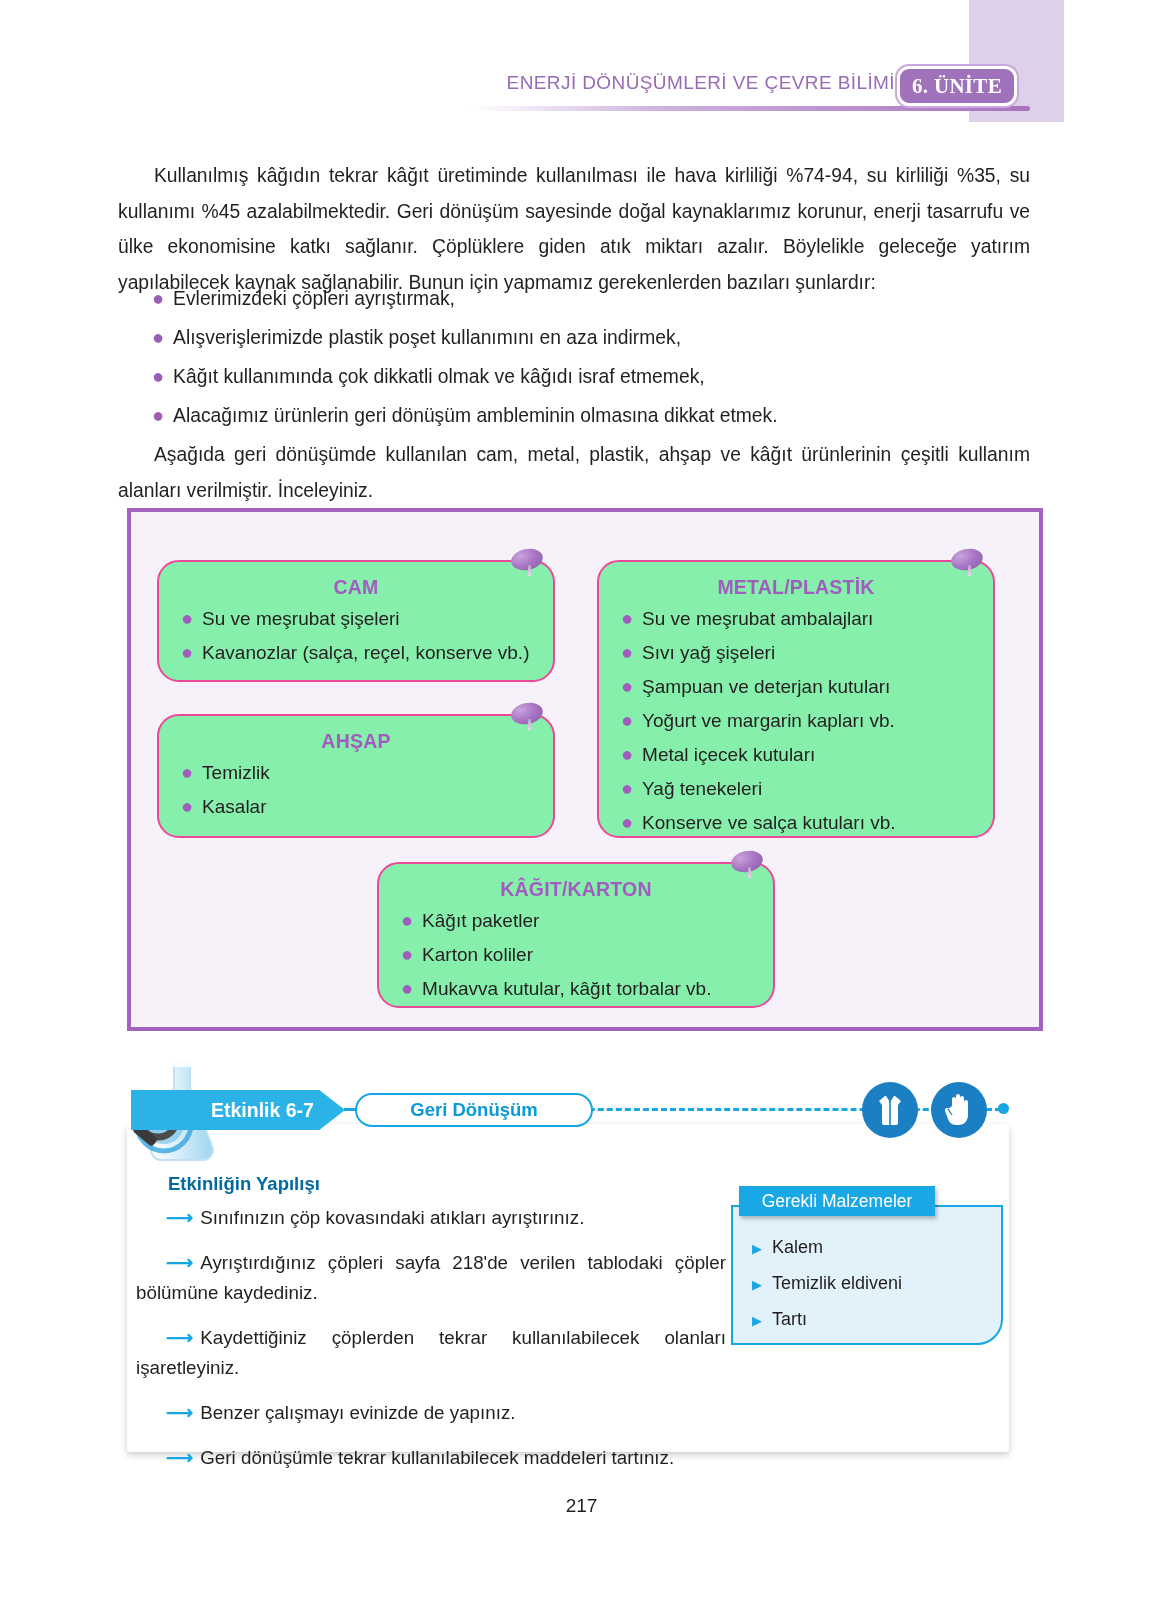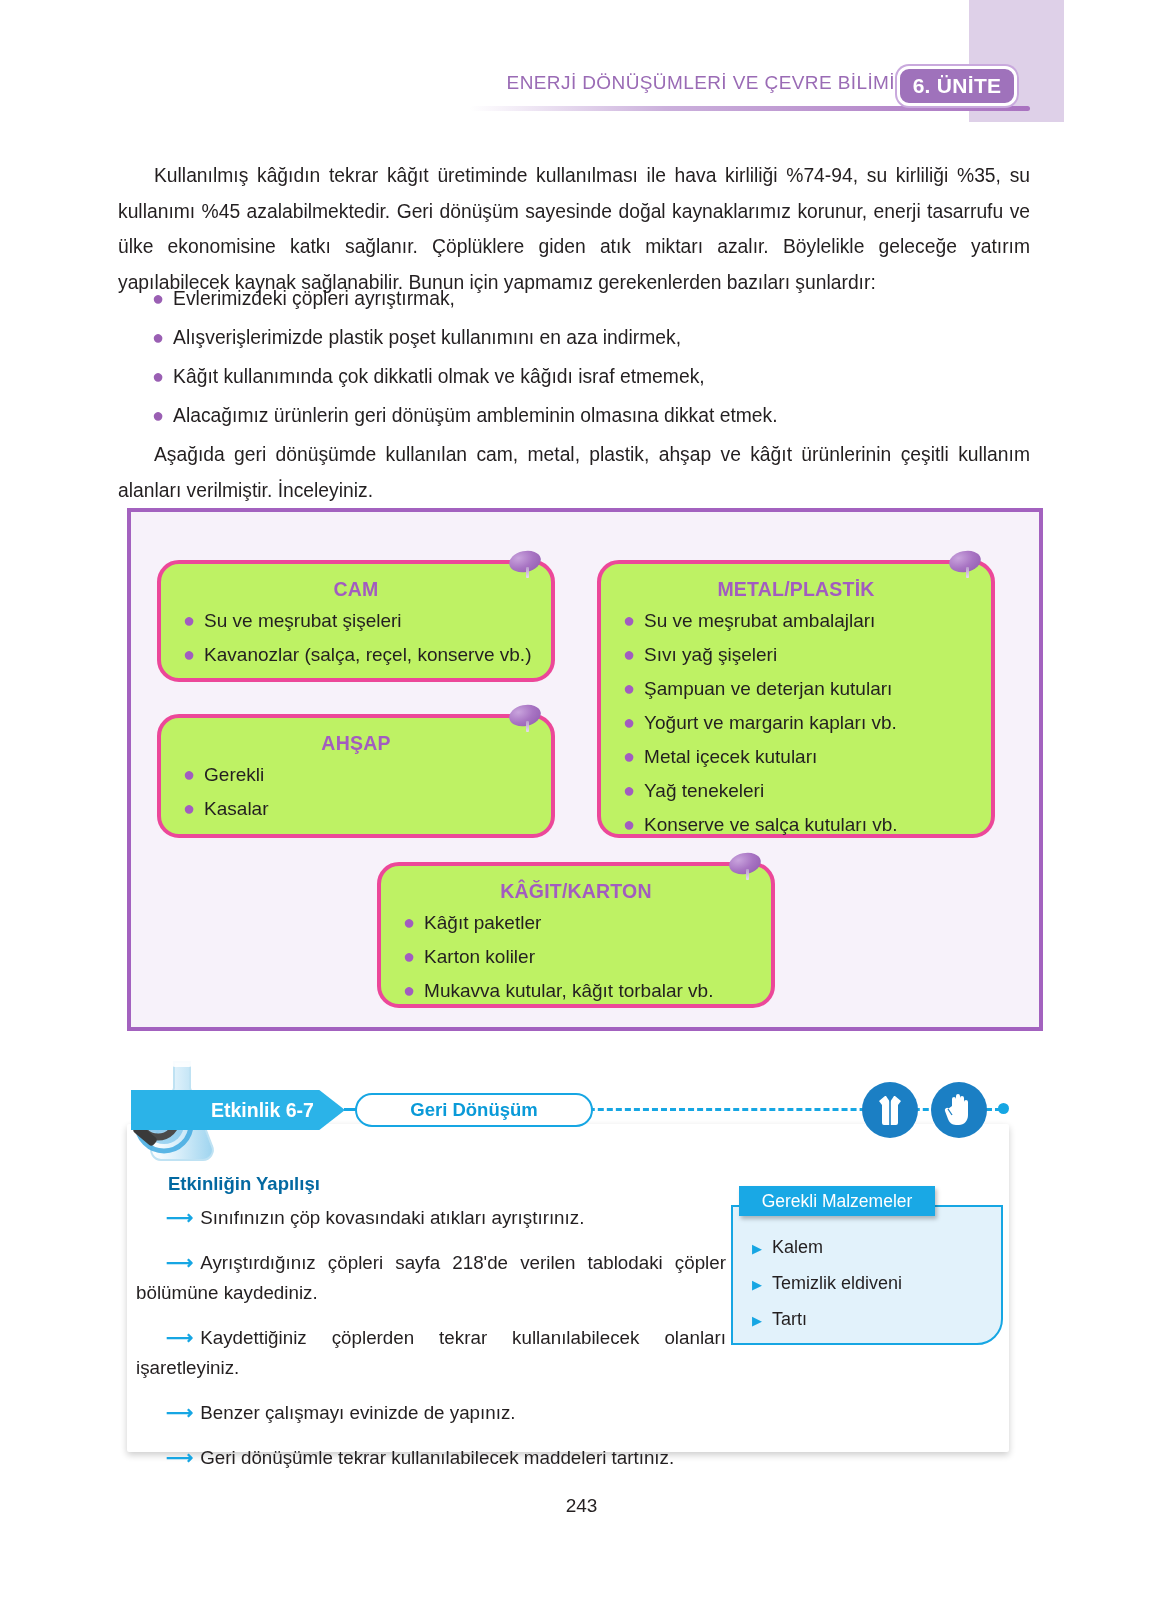"6. ÜNİTE" .hdr-badge { font-family: none -> Liberation Serif, serif }
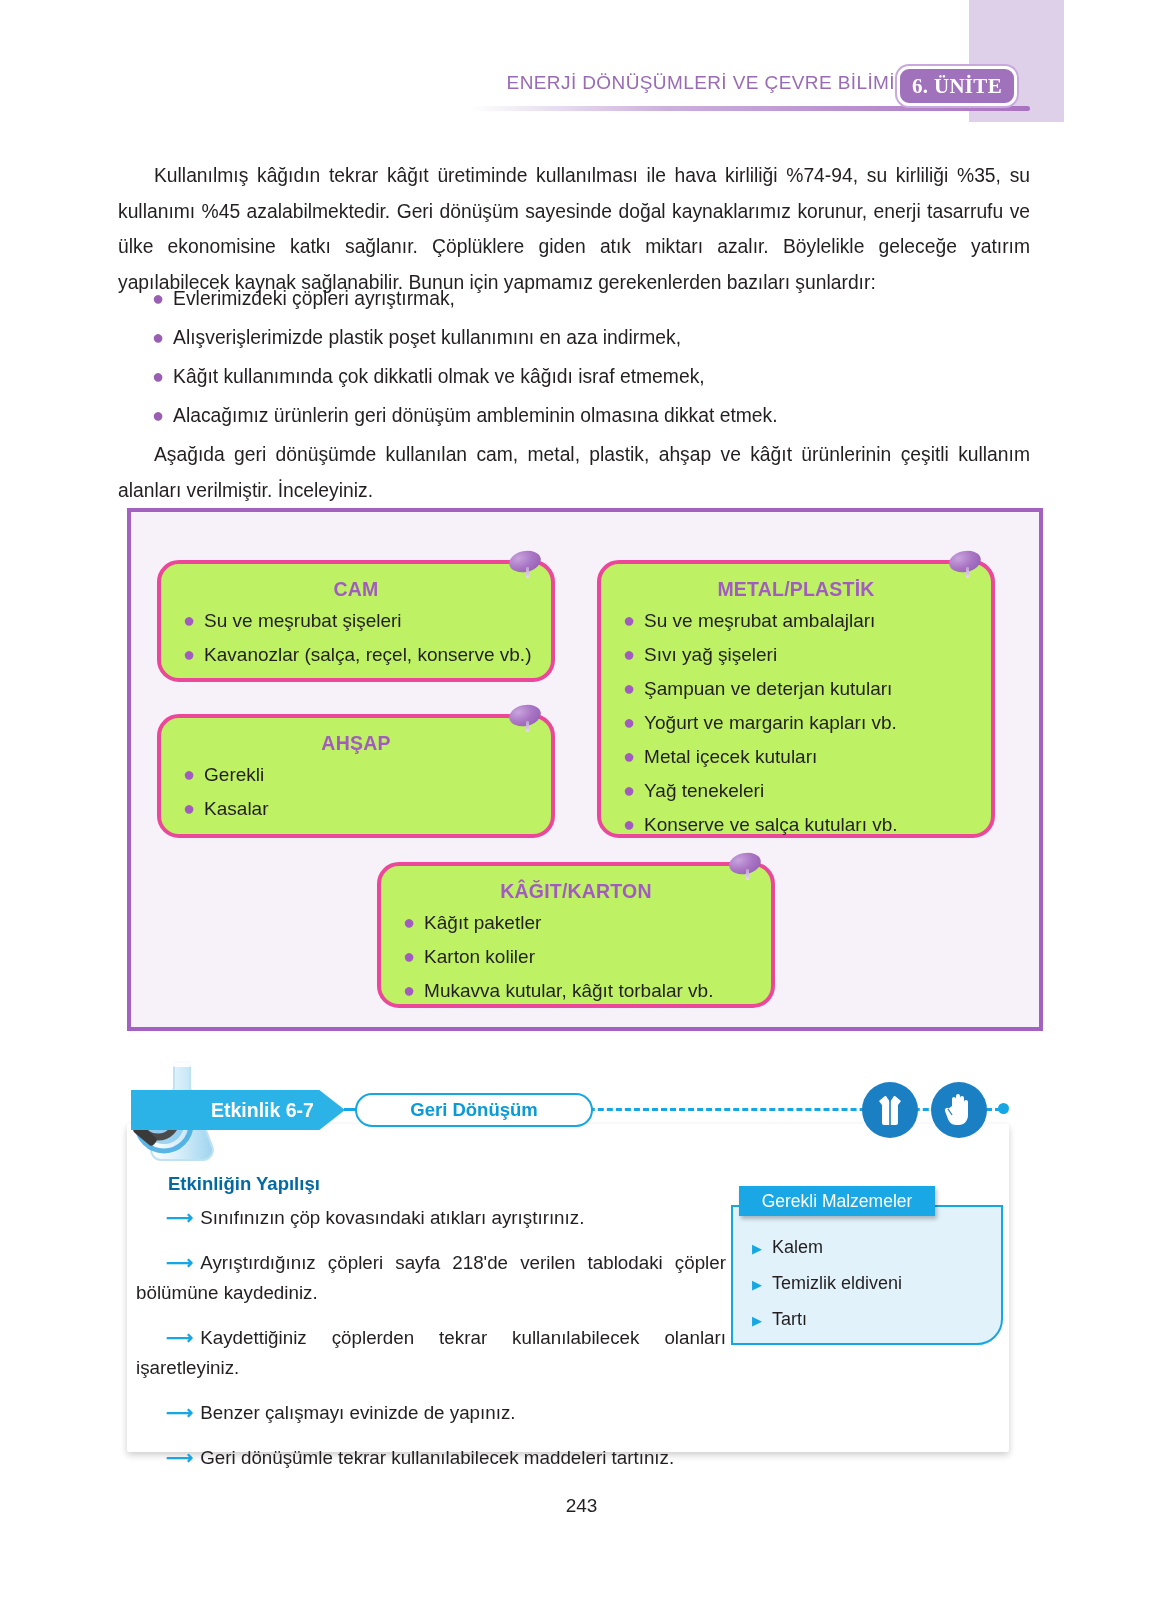"CAM" .card { background: #bef264 -> #86efac; border: 4px solid #ec4899 -> 2px solid #ec4899 }
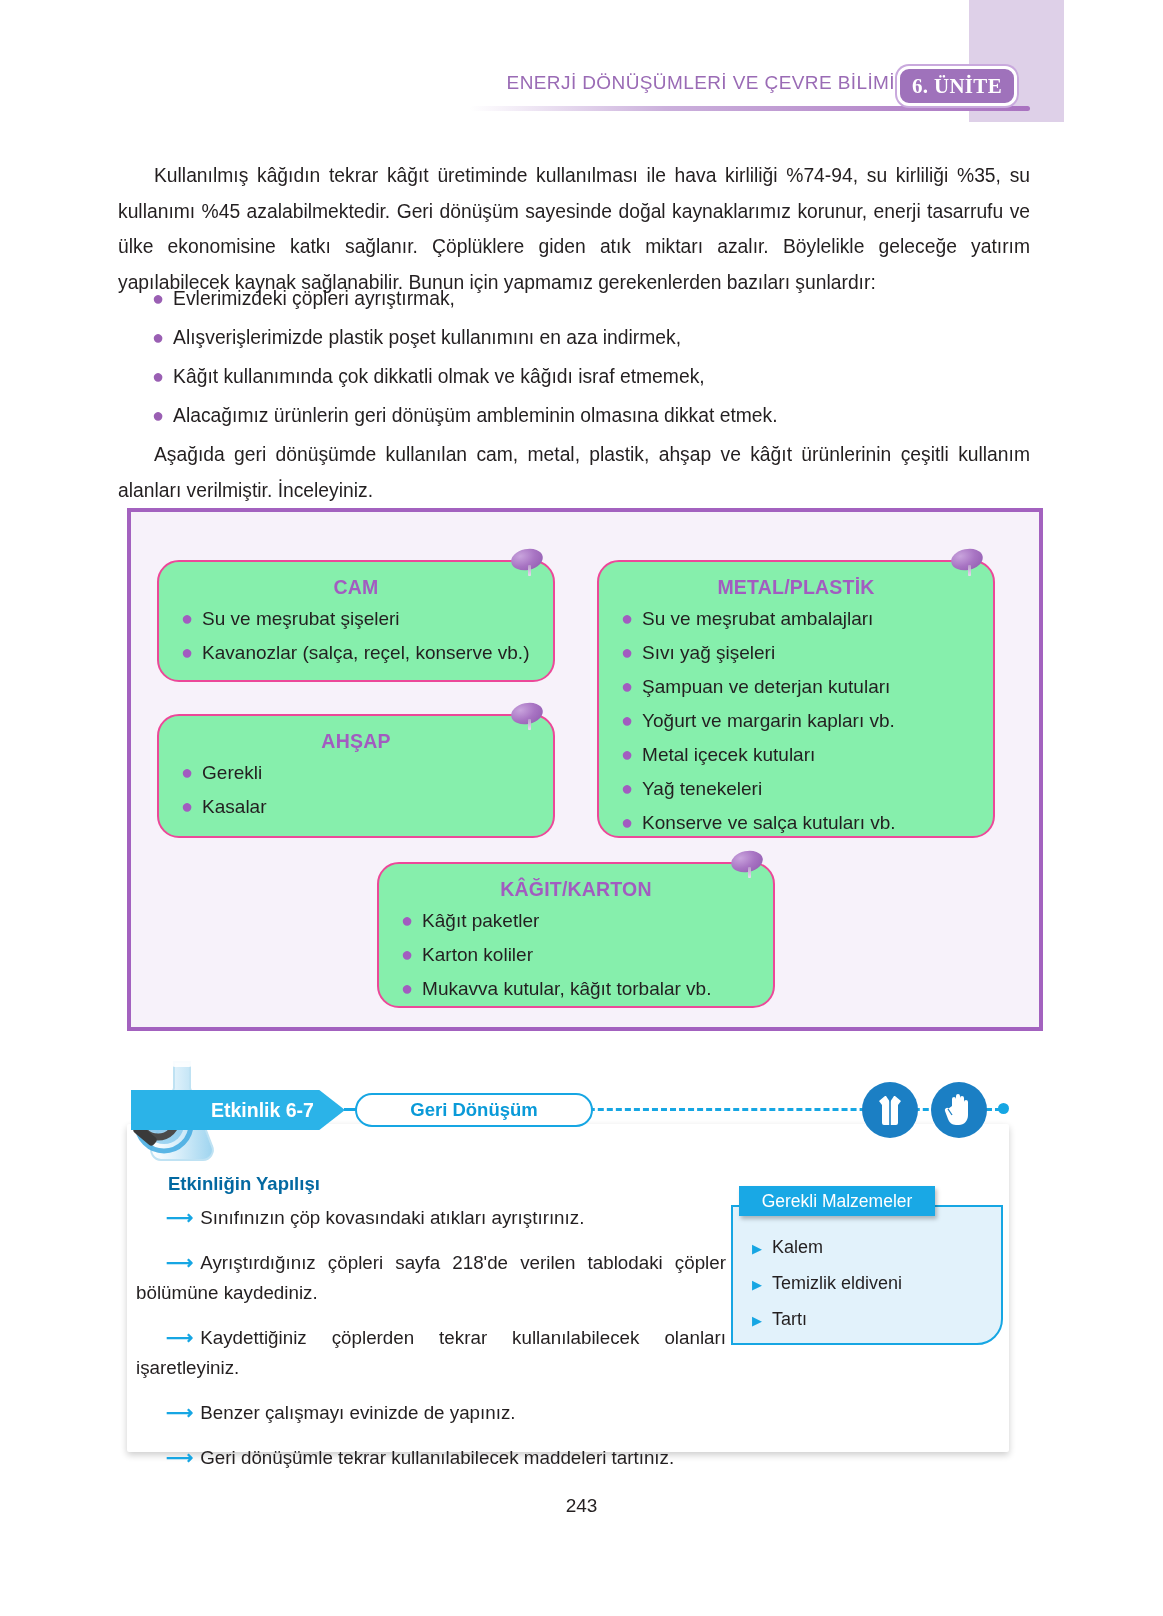"Gerekli" span { text: Gerekli -> Temizlik }
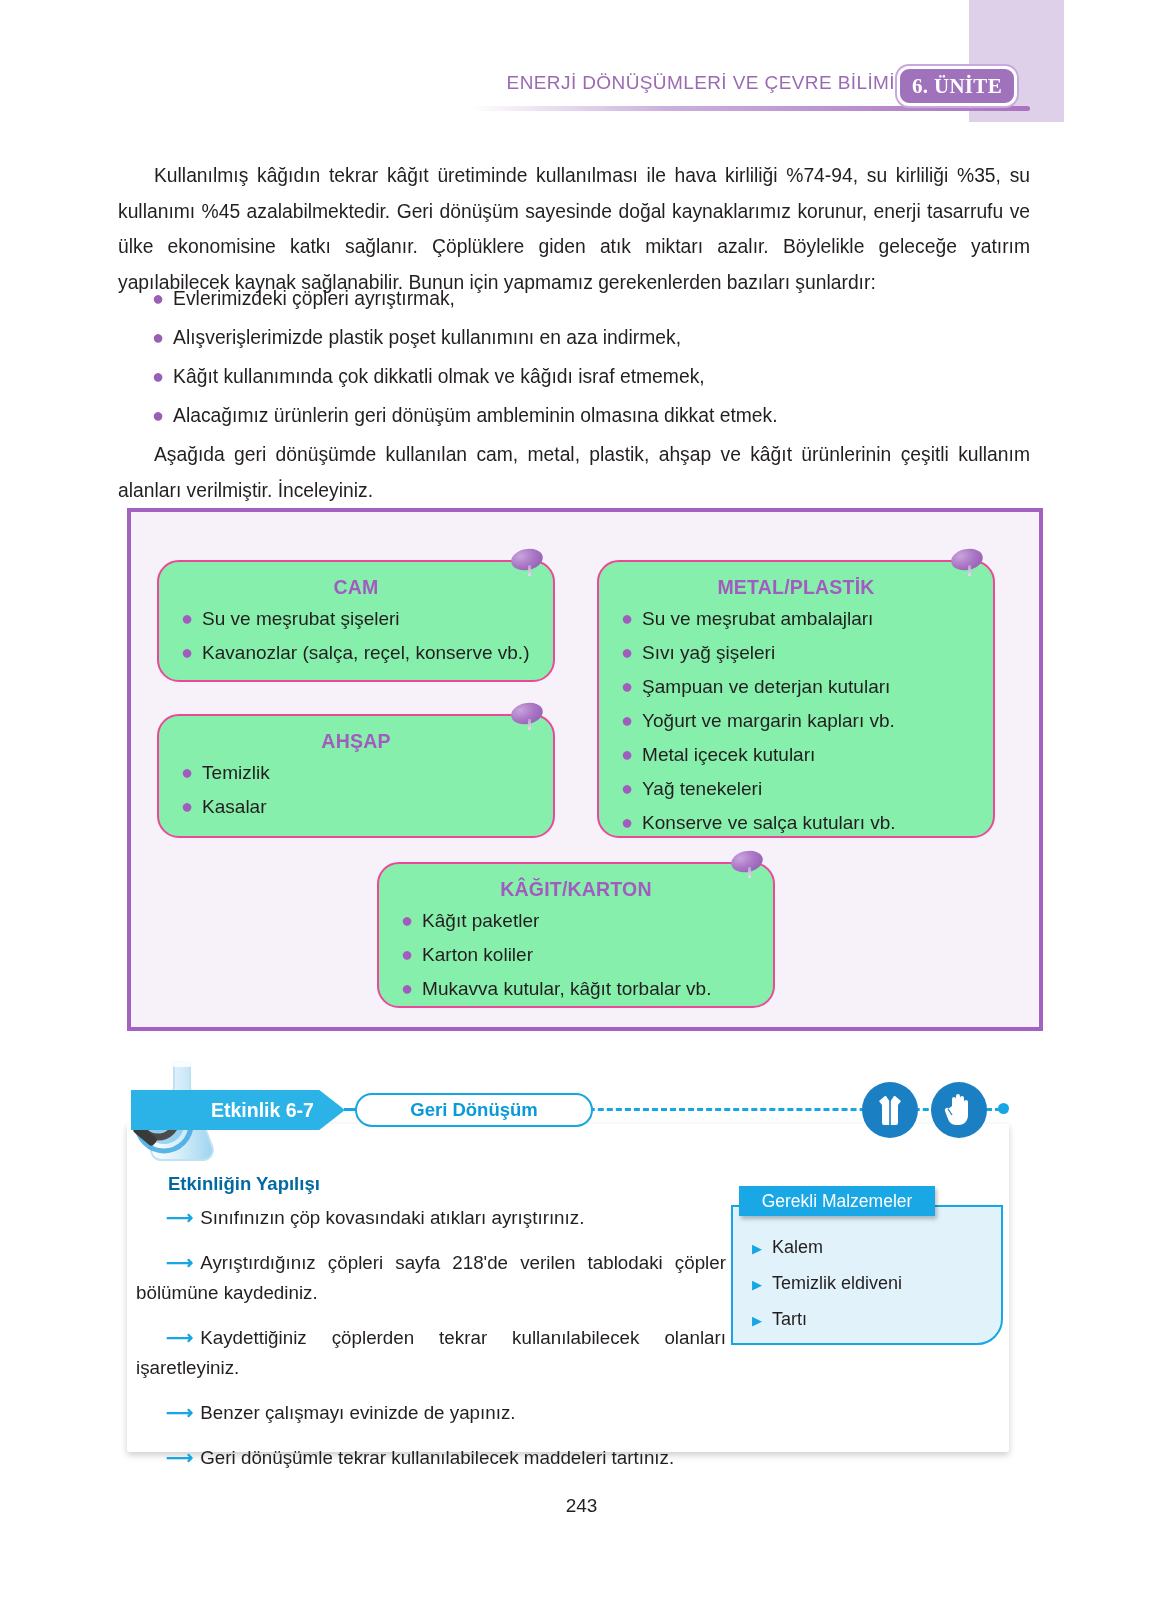"243" div.pagenum { text: 243 -> 217 }
